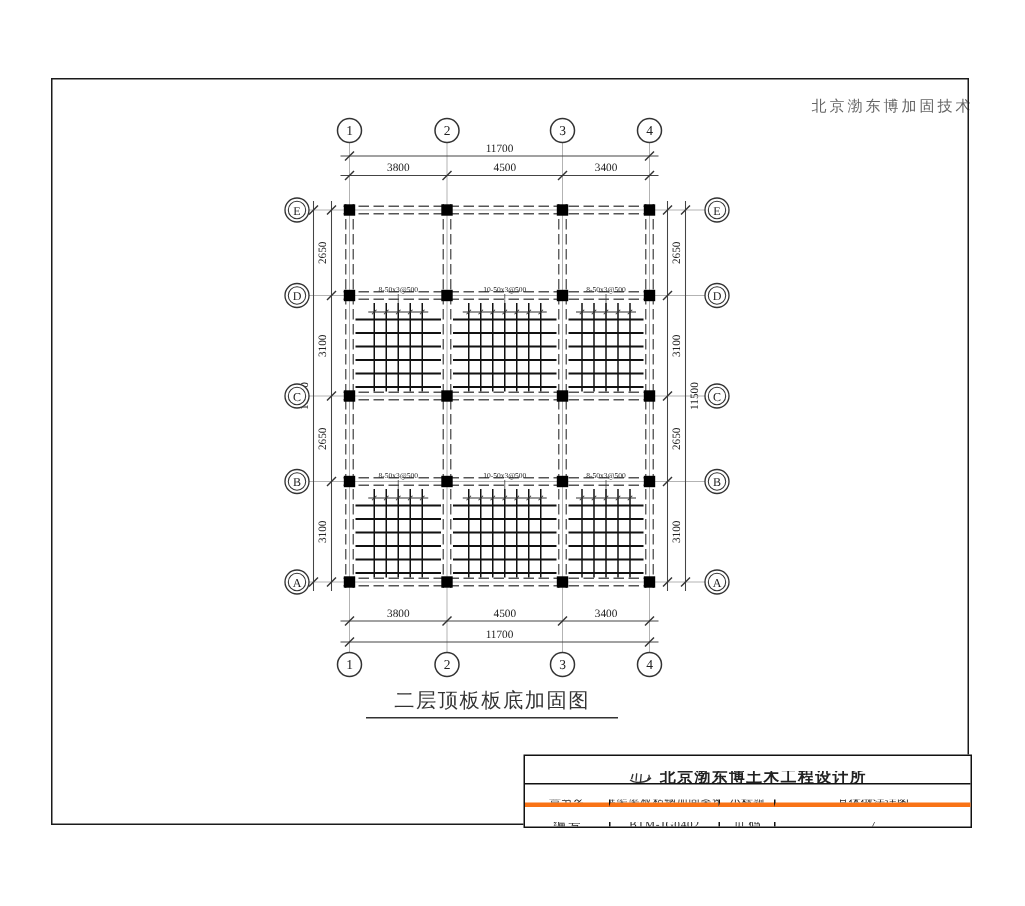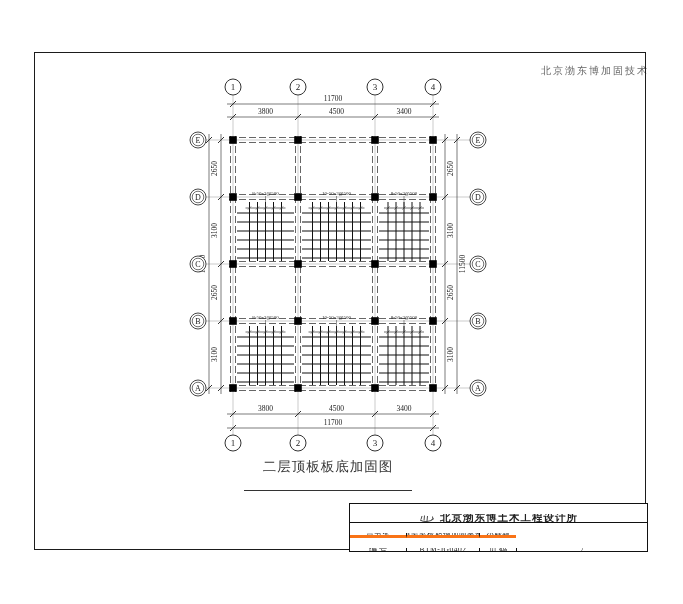"二层顶板板底加固图" .plan-title { padding-bottom: 14px -> 2px }
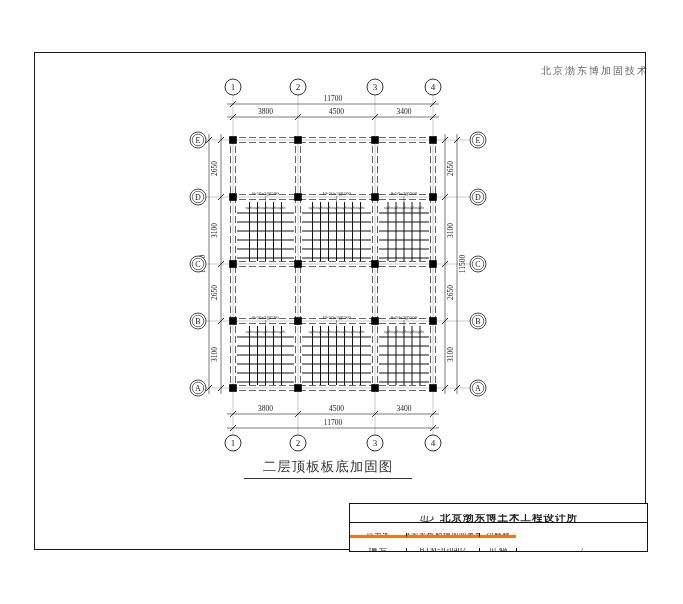"具体做法详图" div.tb-cell { html: none -> <div>具体做法详图</div> }
